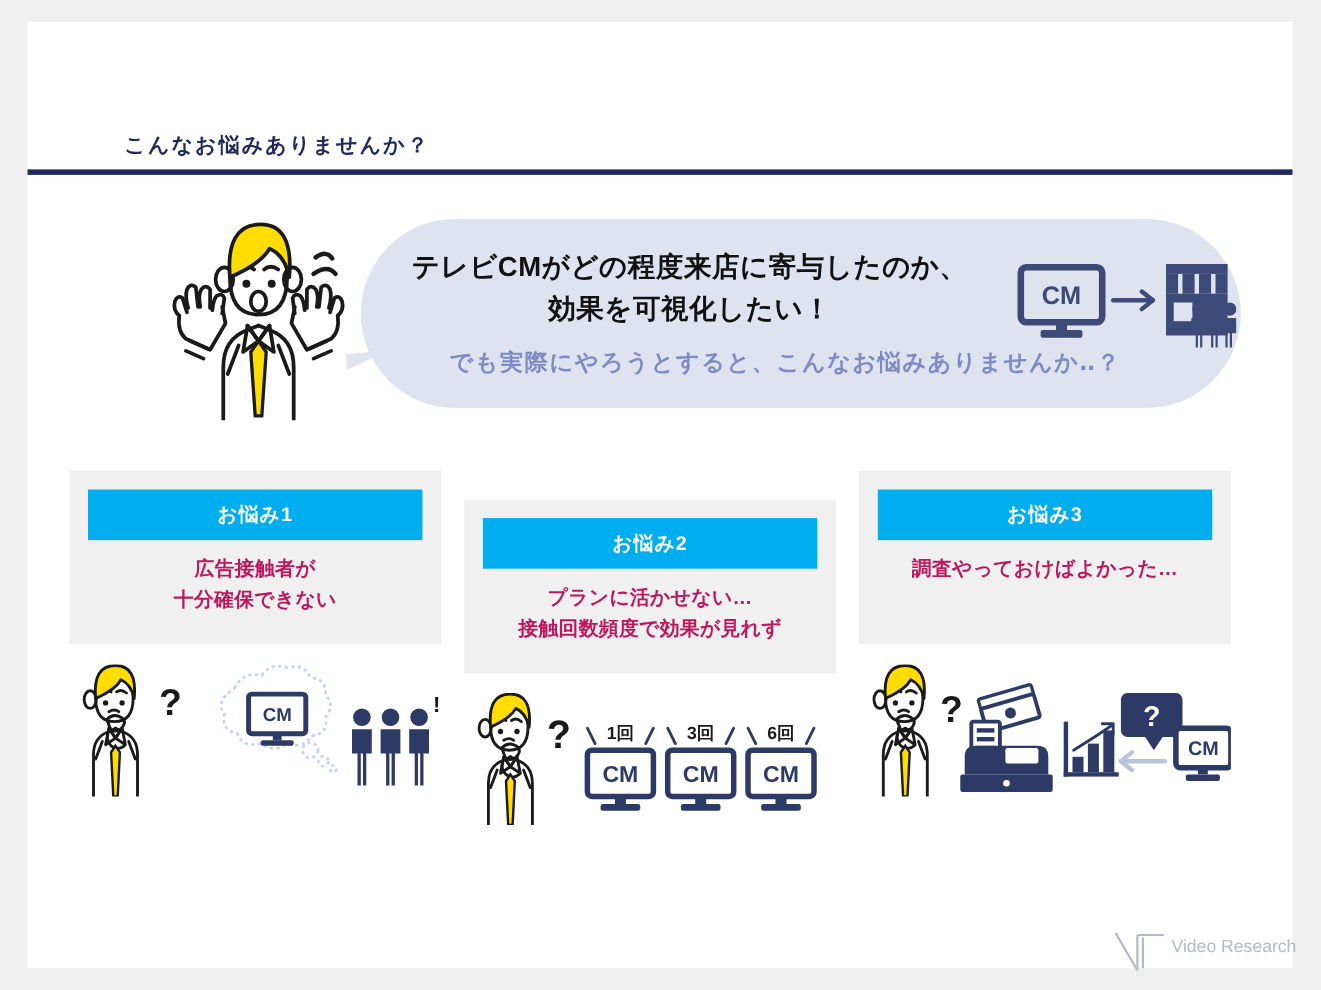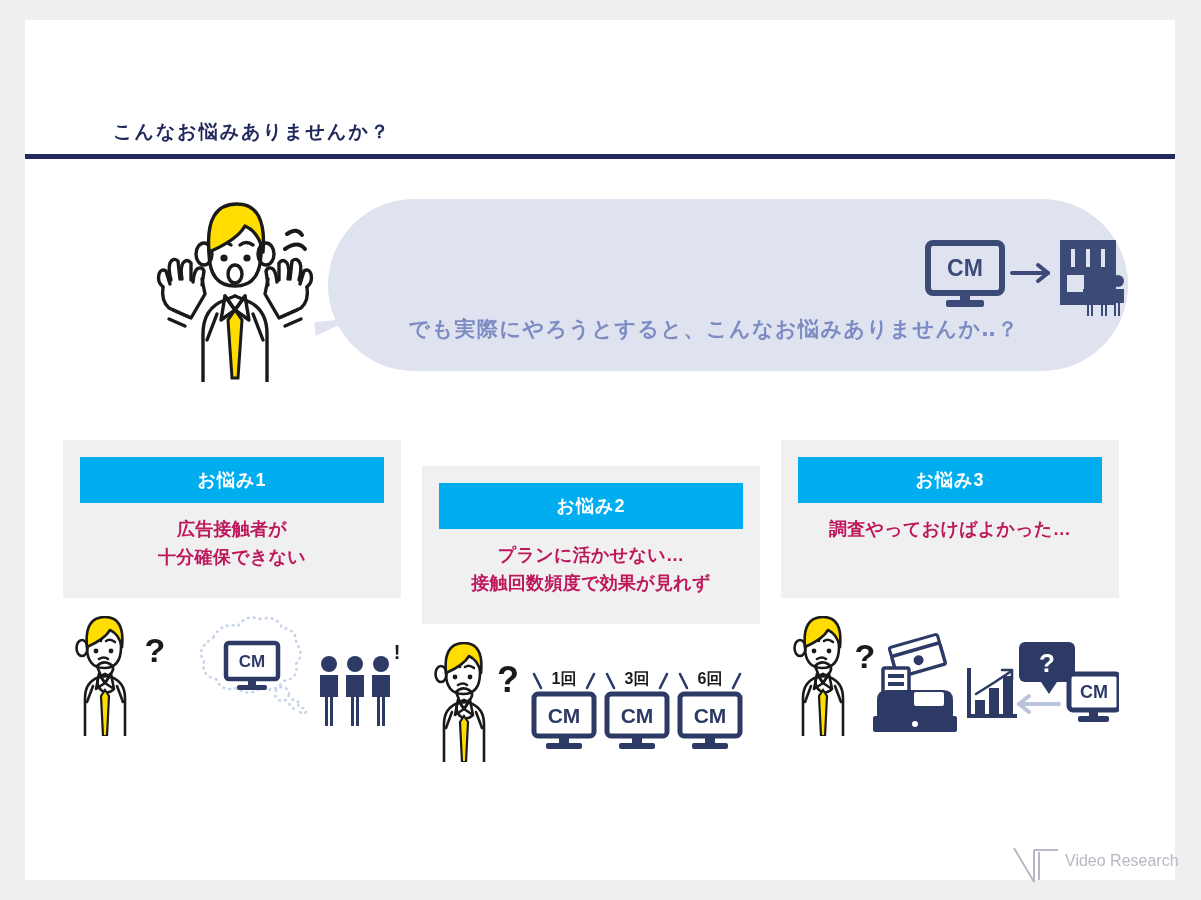"テレビCMがどの程度来店に寄与したのか、" div { html: none -> <div> <div>テレビCMがどの程度来店に寄与したのか、</div> <div>効果を可視化したい！</div> </div> }
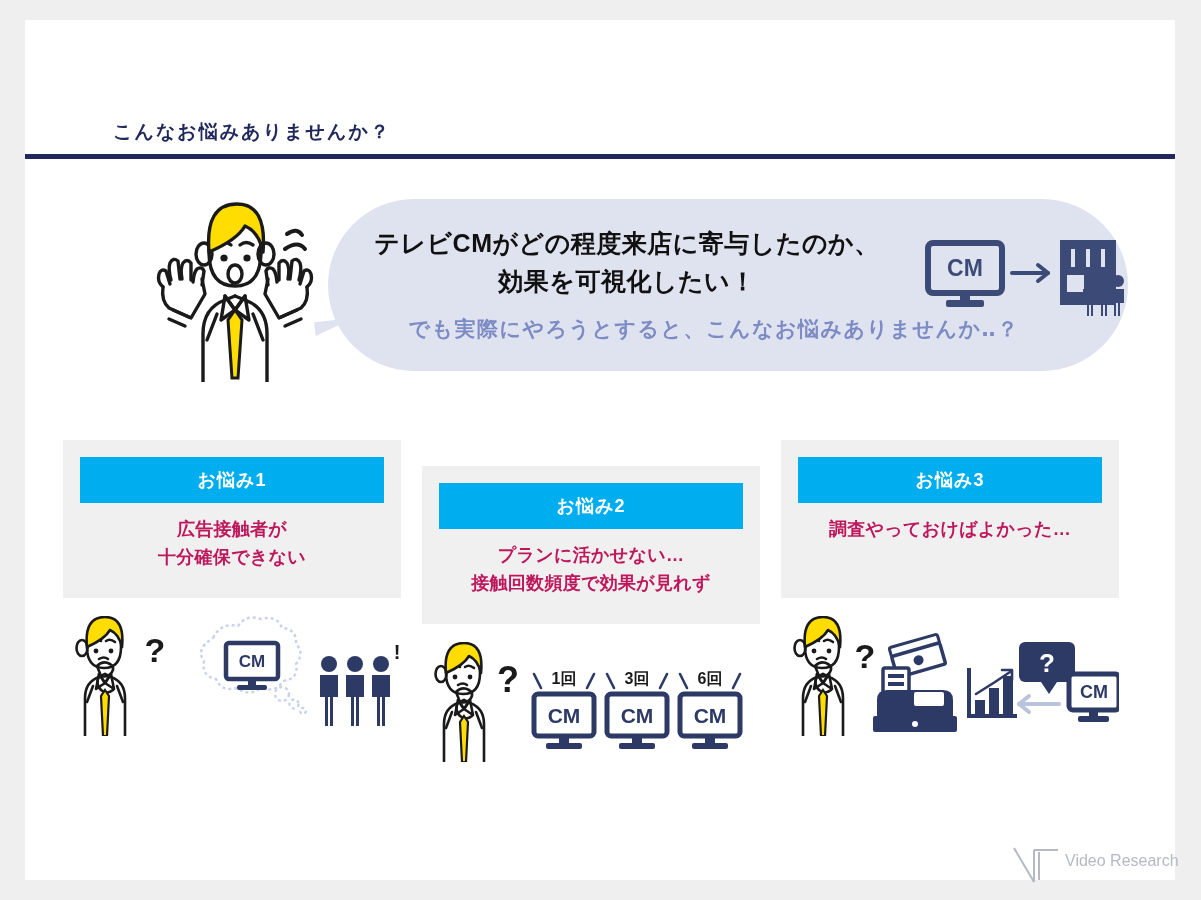"お悩み1" #cards { top: 420px -> 408px }
